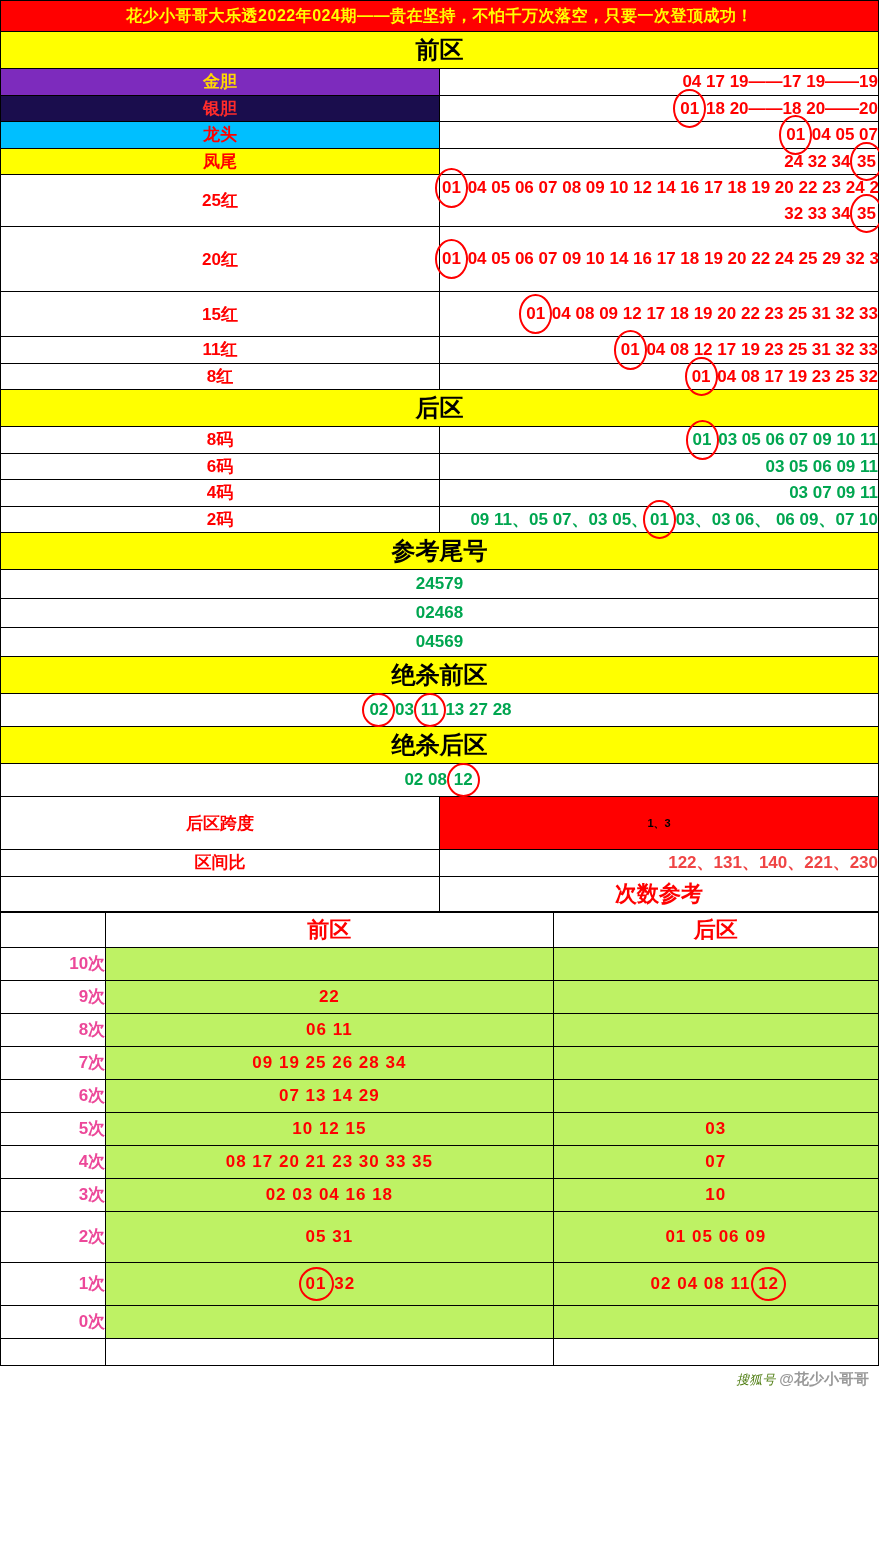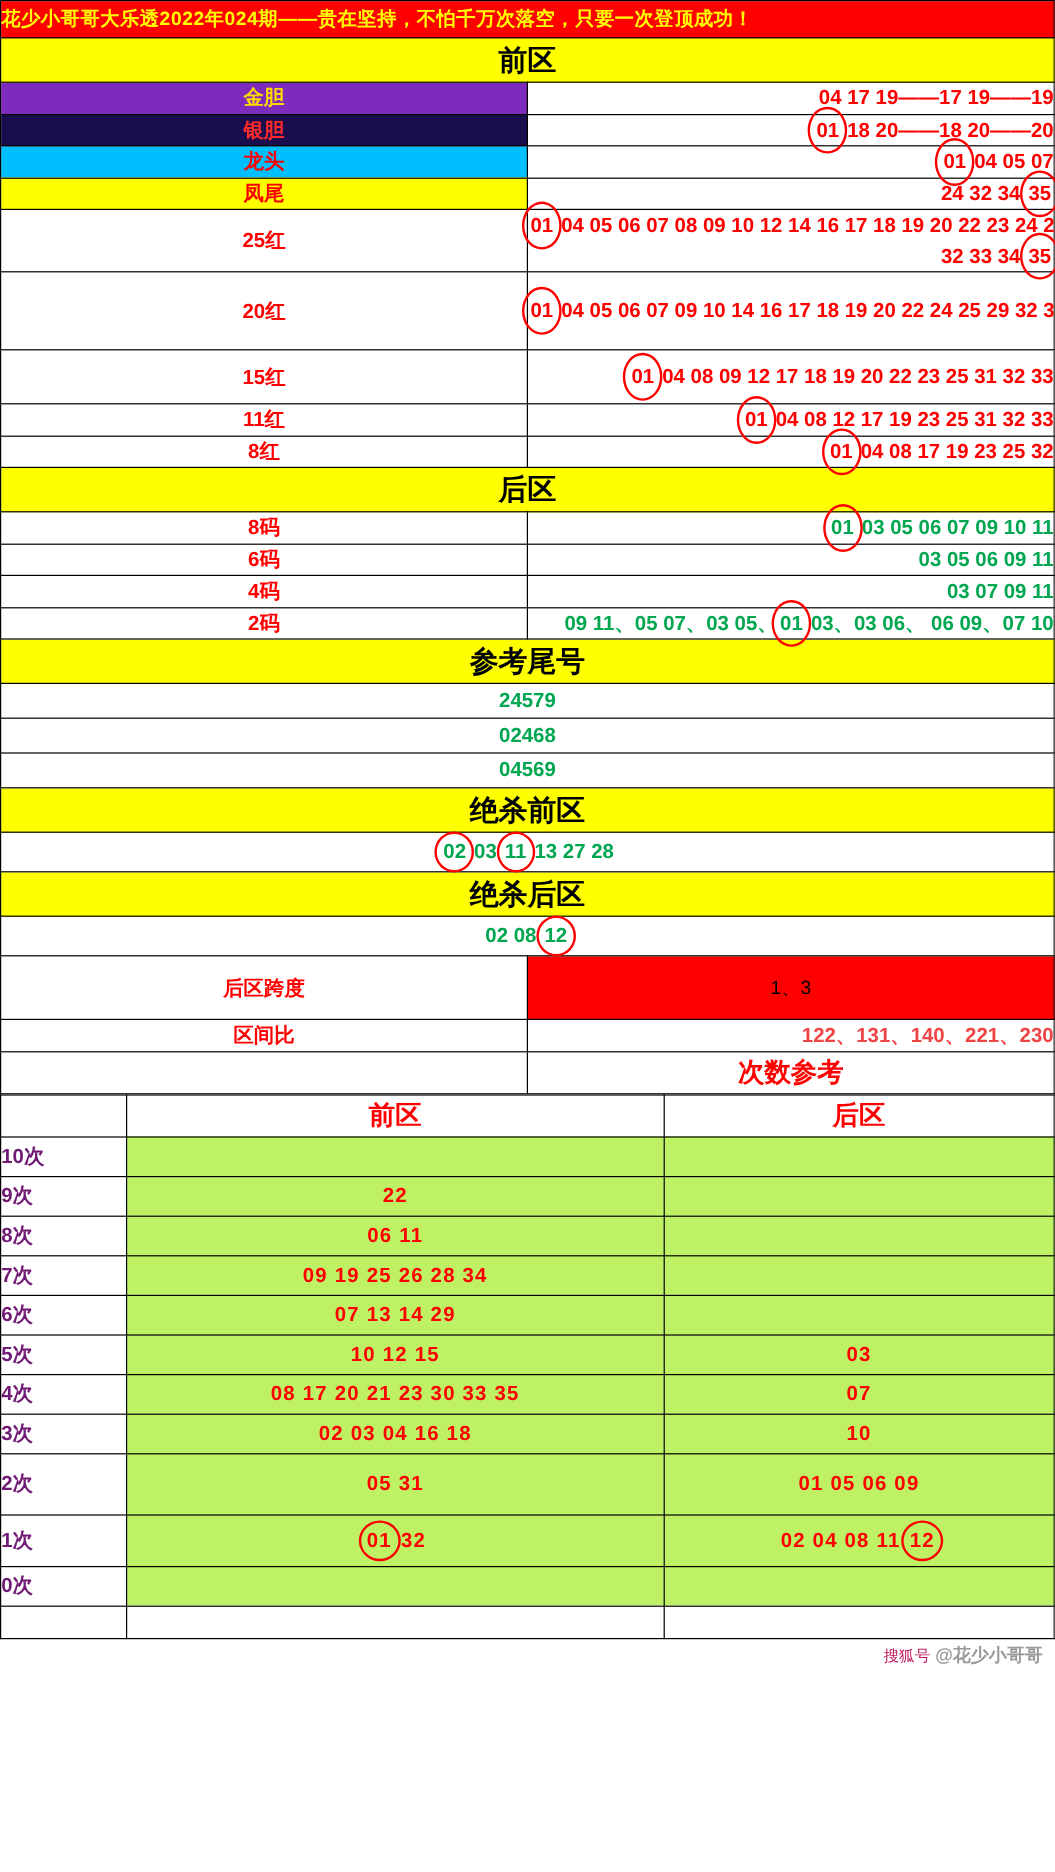"花少小哥哥大乐透2022年024期——贵在坚持，不怕千万次落空，只要一次登顶成功" .banner { text-align: left -> center }
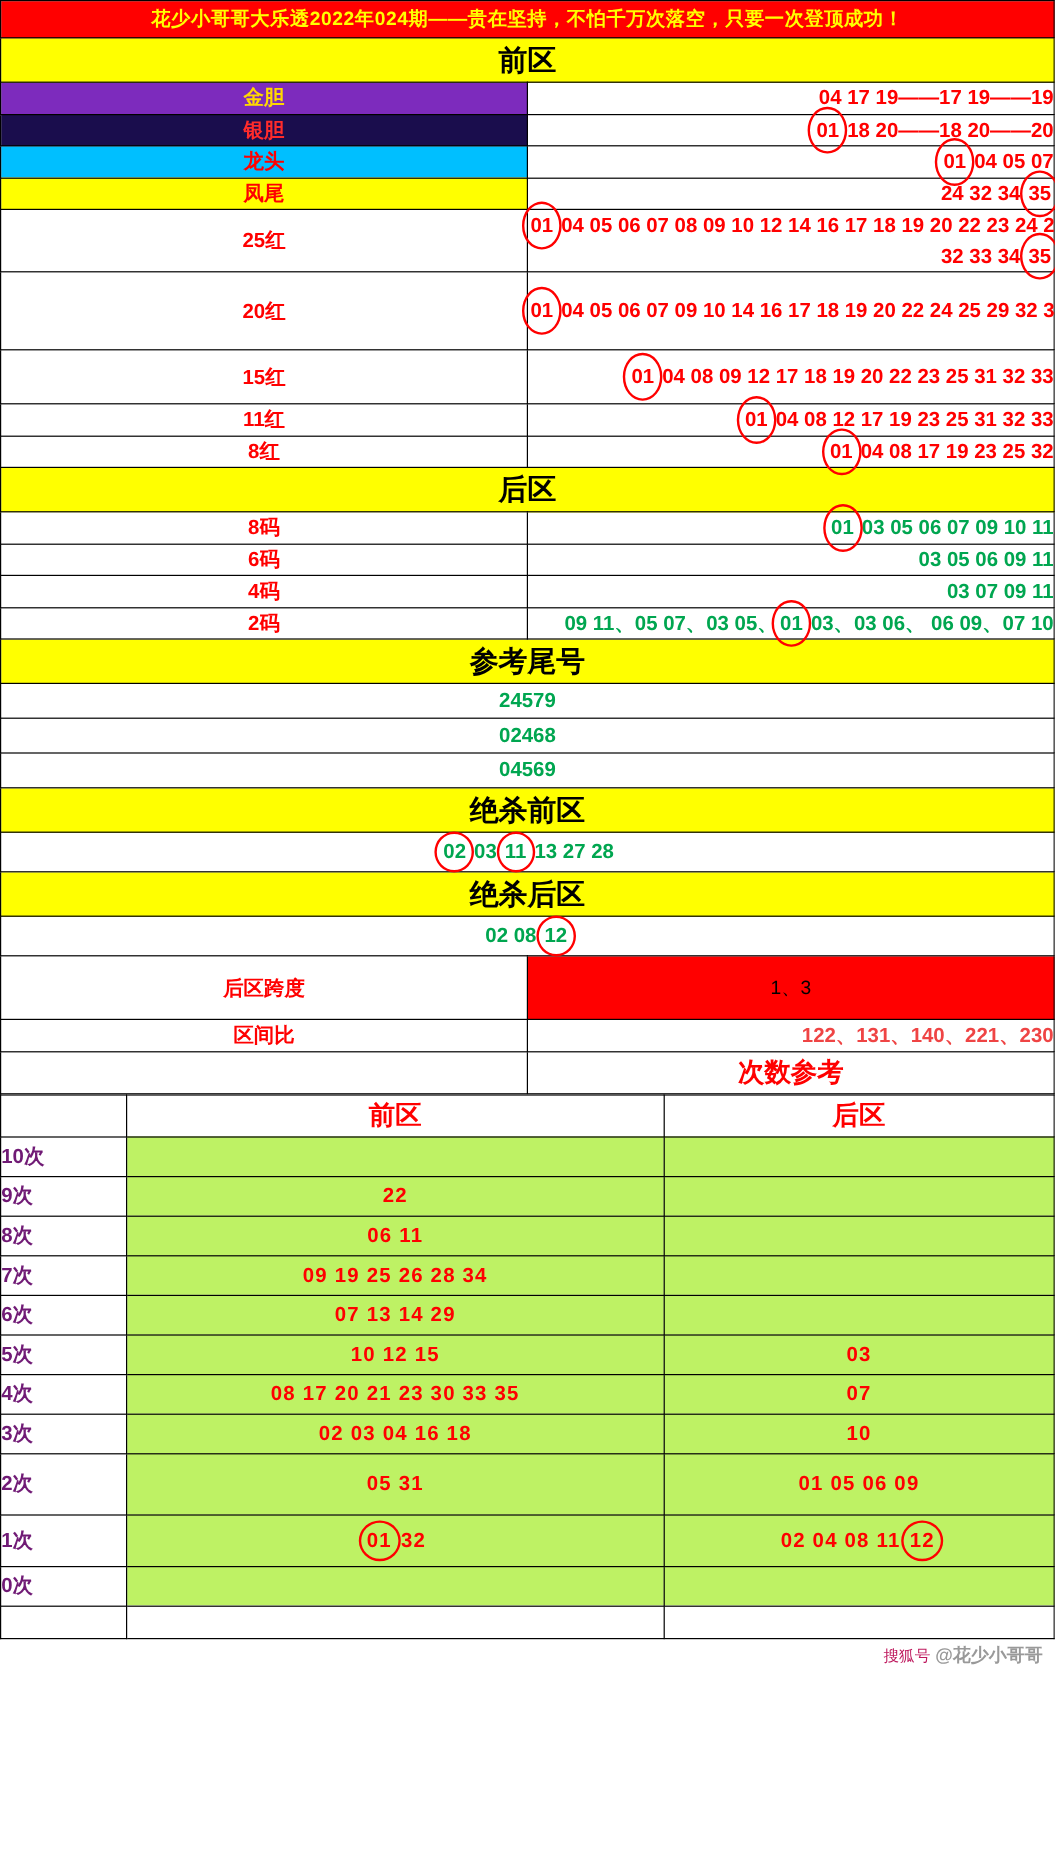"1、3" .redband { font-size: 16px -> 11px; font-weight: normal -> bold }
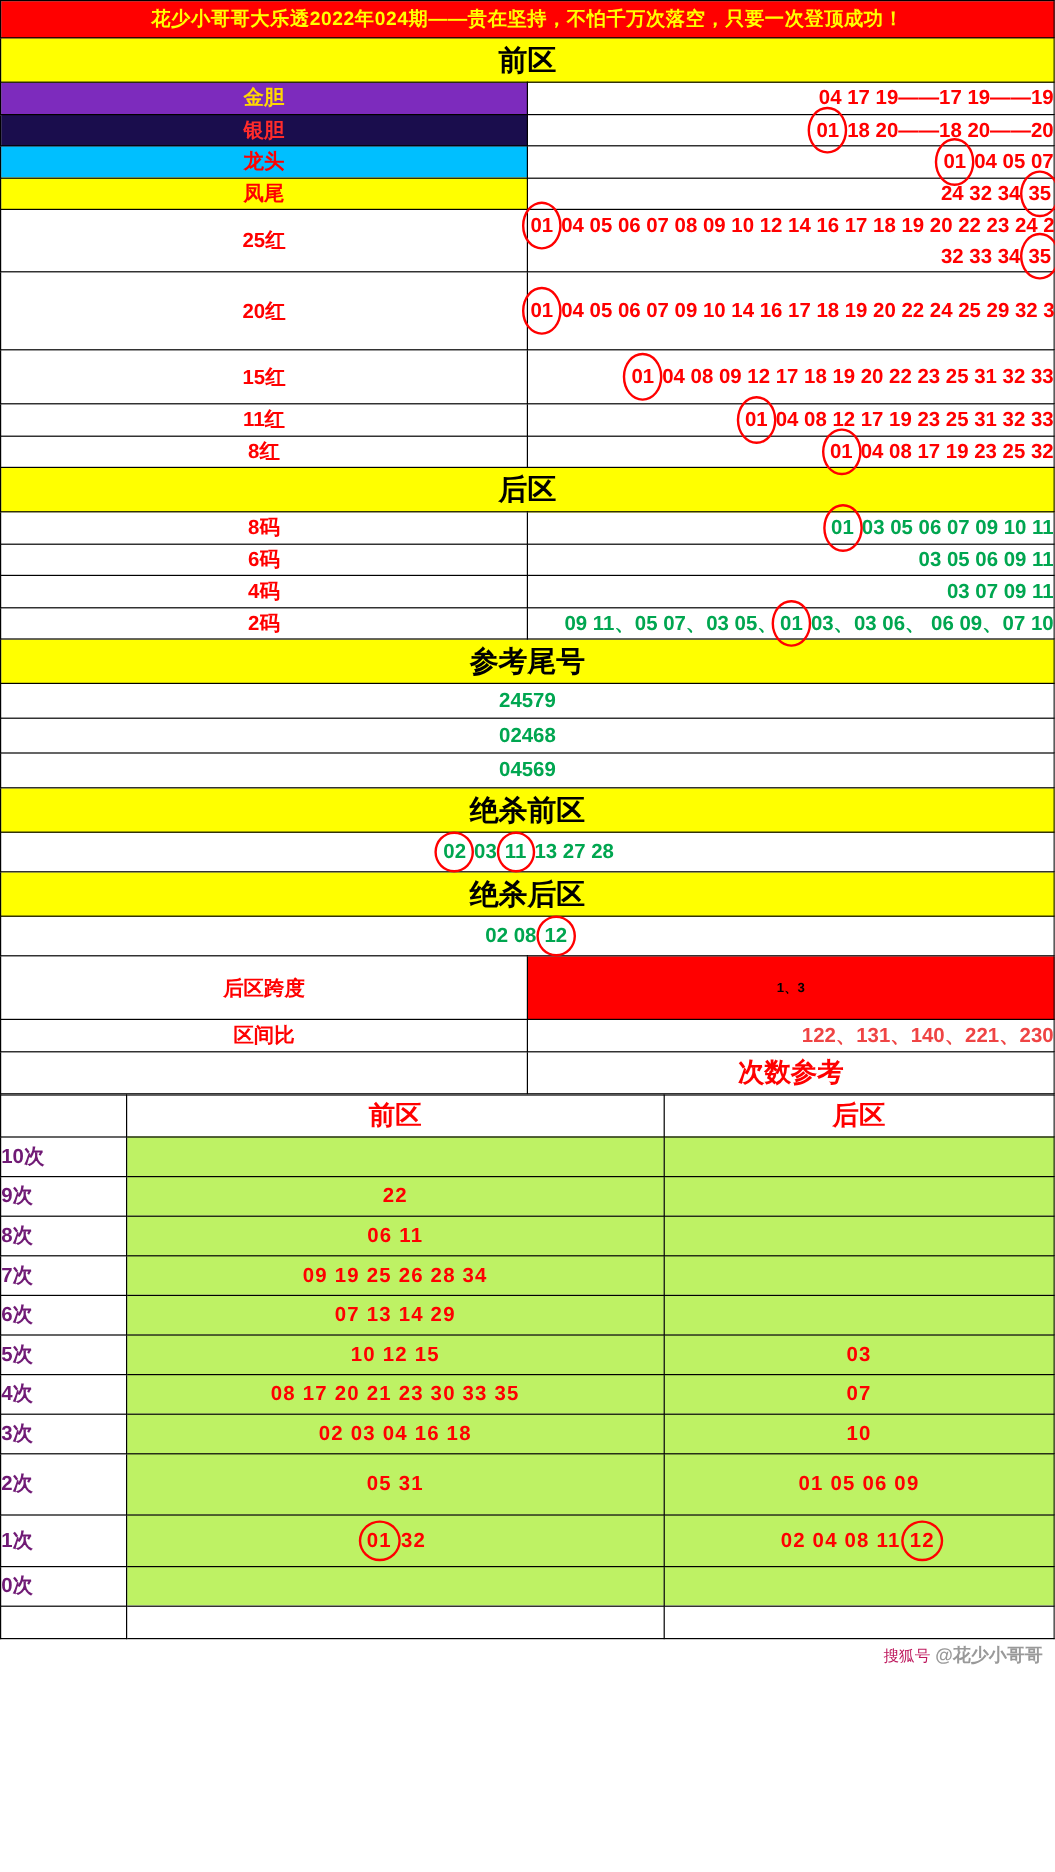"10次" .freq-lbl { color: #701a75 -> #ec4899; text-align: left -> right }
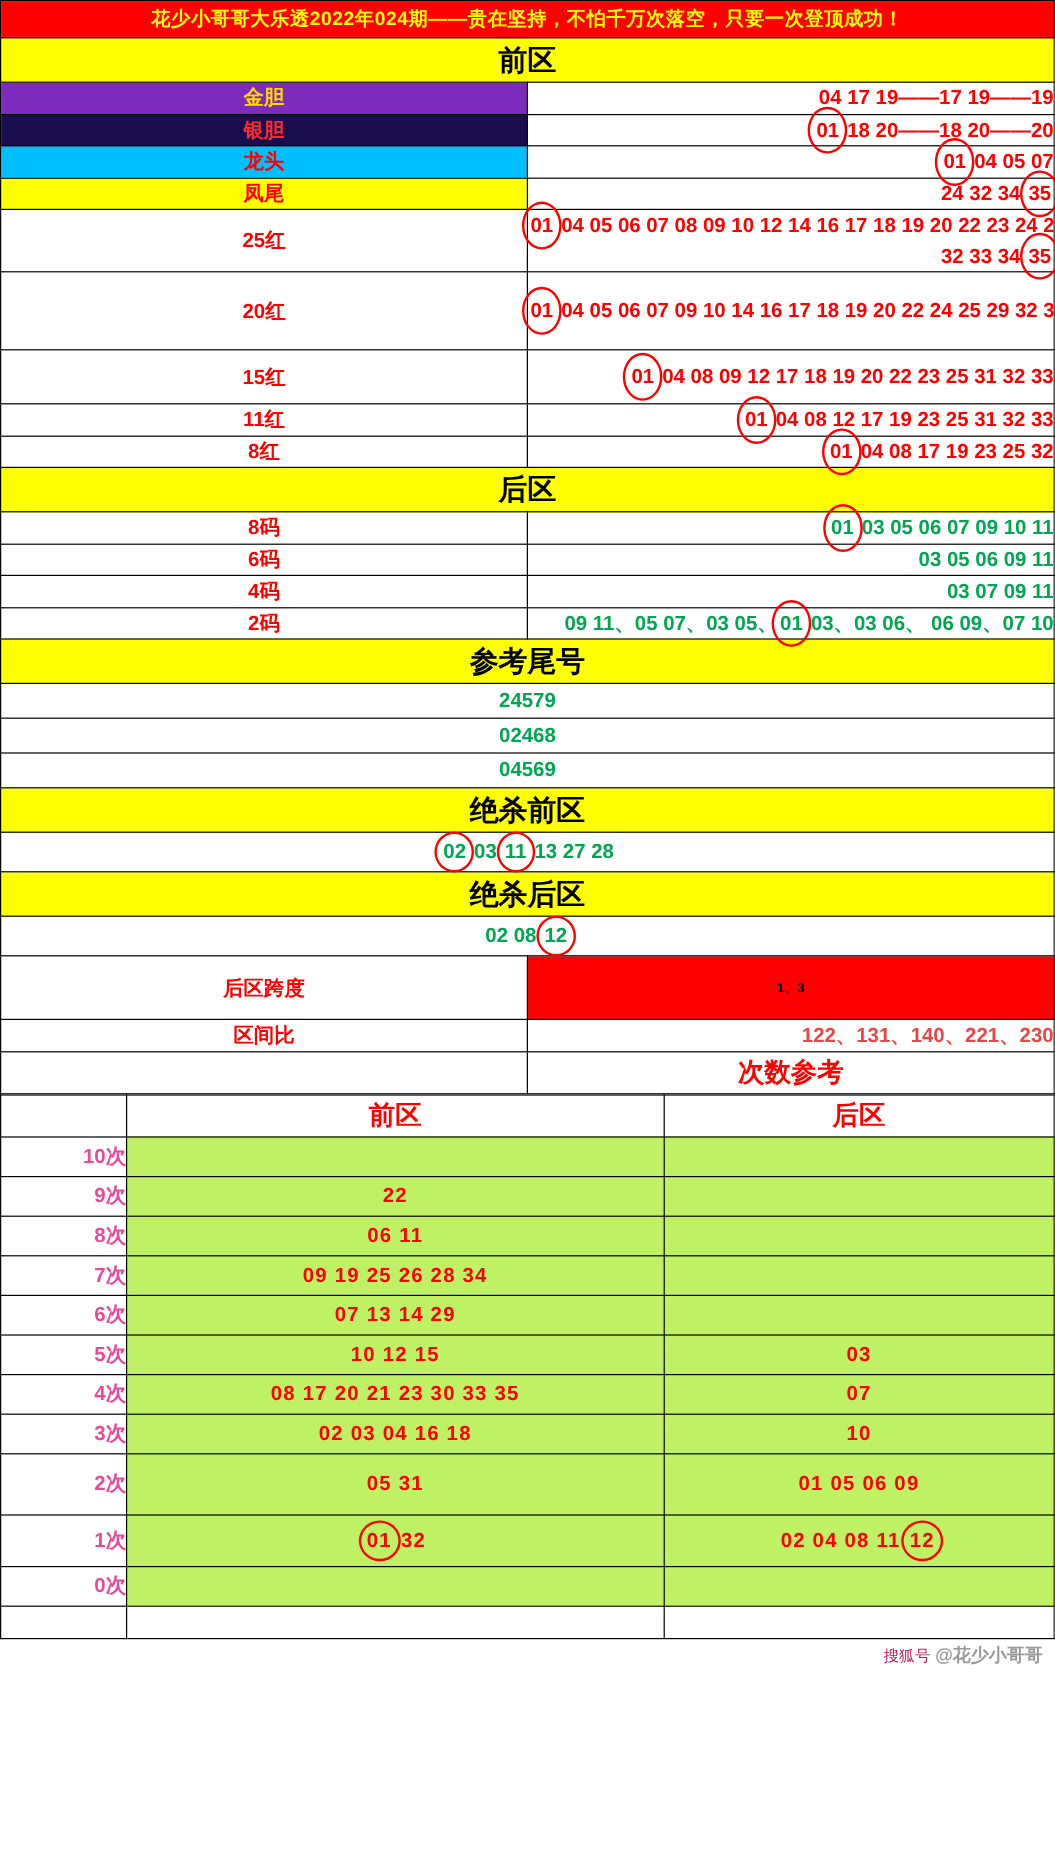"搜狐号" .watermark .grey { color: #be185d -> #4d7c0f; font-style: none -> italic }
